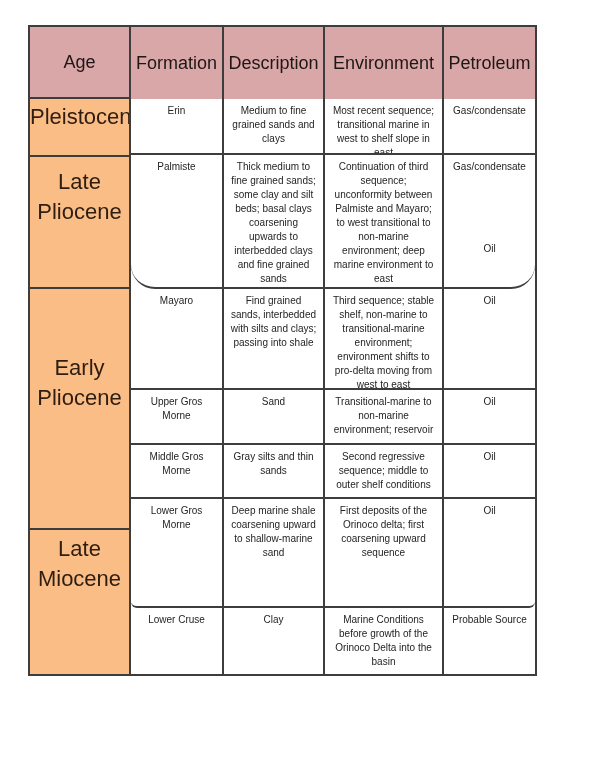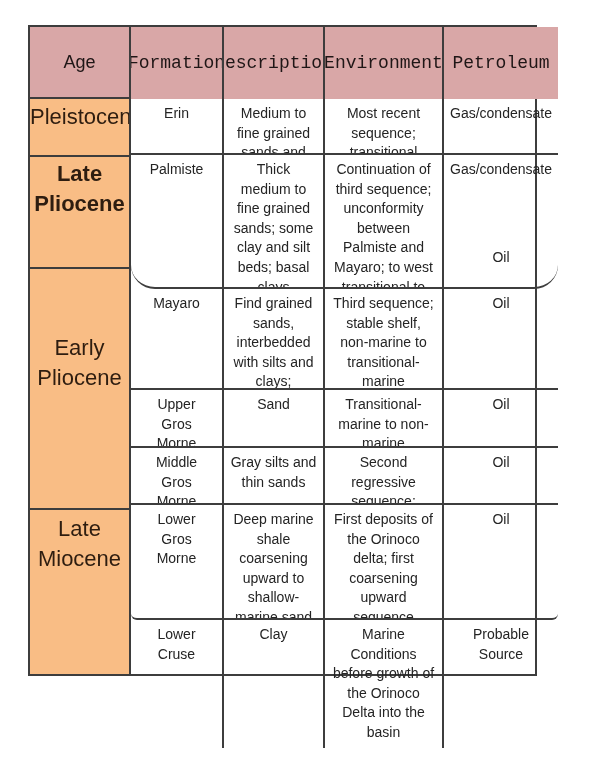"Formation" .header-row { font-family: Liberation Mono, monospace -> none }
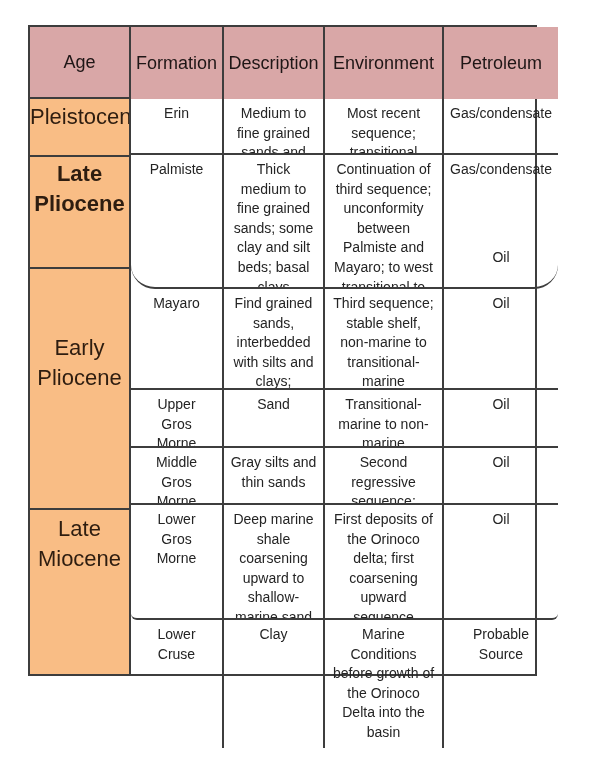"Erin" .body-cell { font-size: 14px -> 10px }
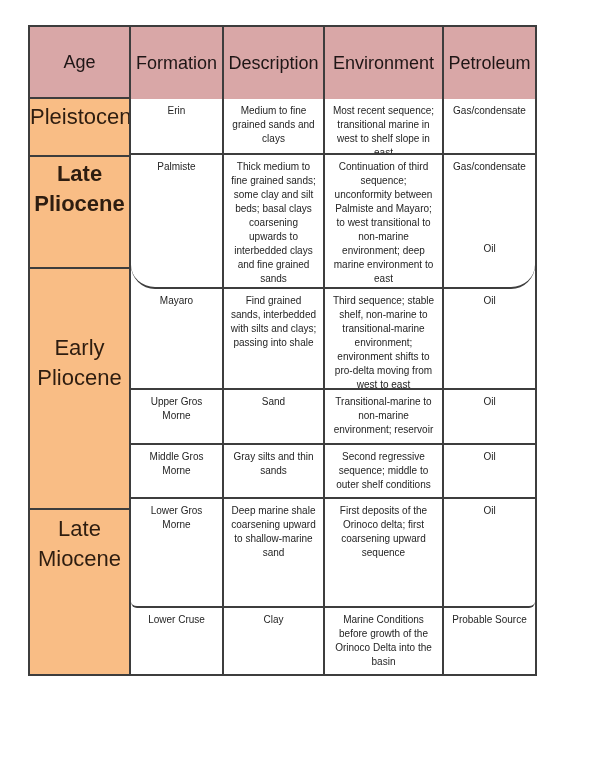"Late Pliocene" .age-late-pliocene { font-weight: bold -> none; height: 112px -> 132px; padding-top: 2px -> 10px }
